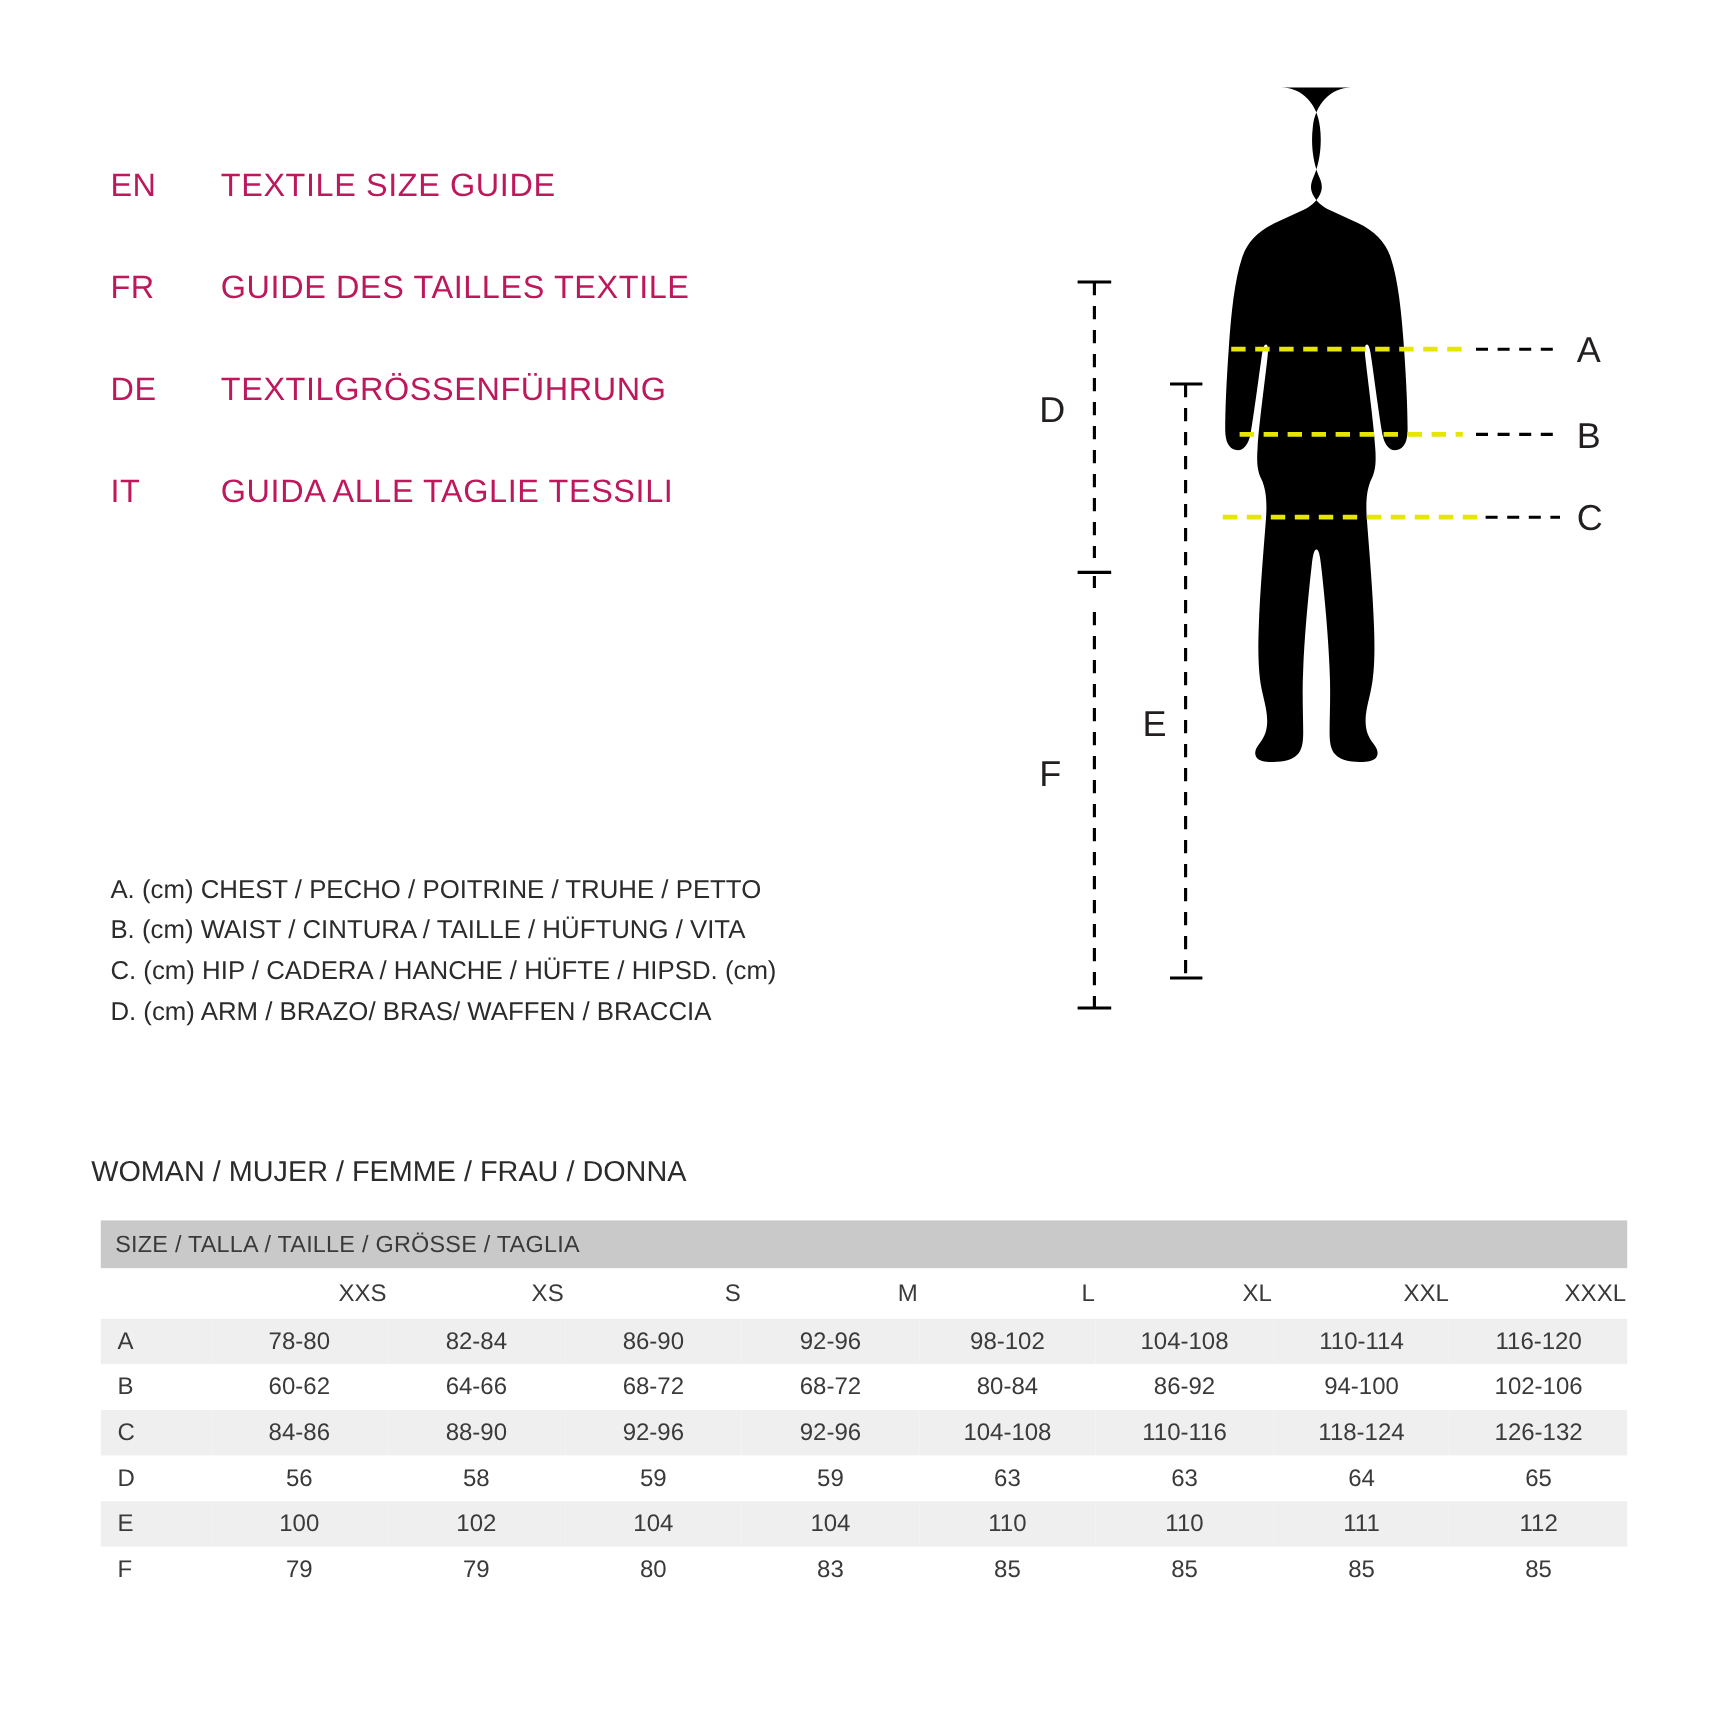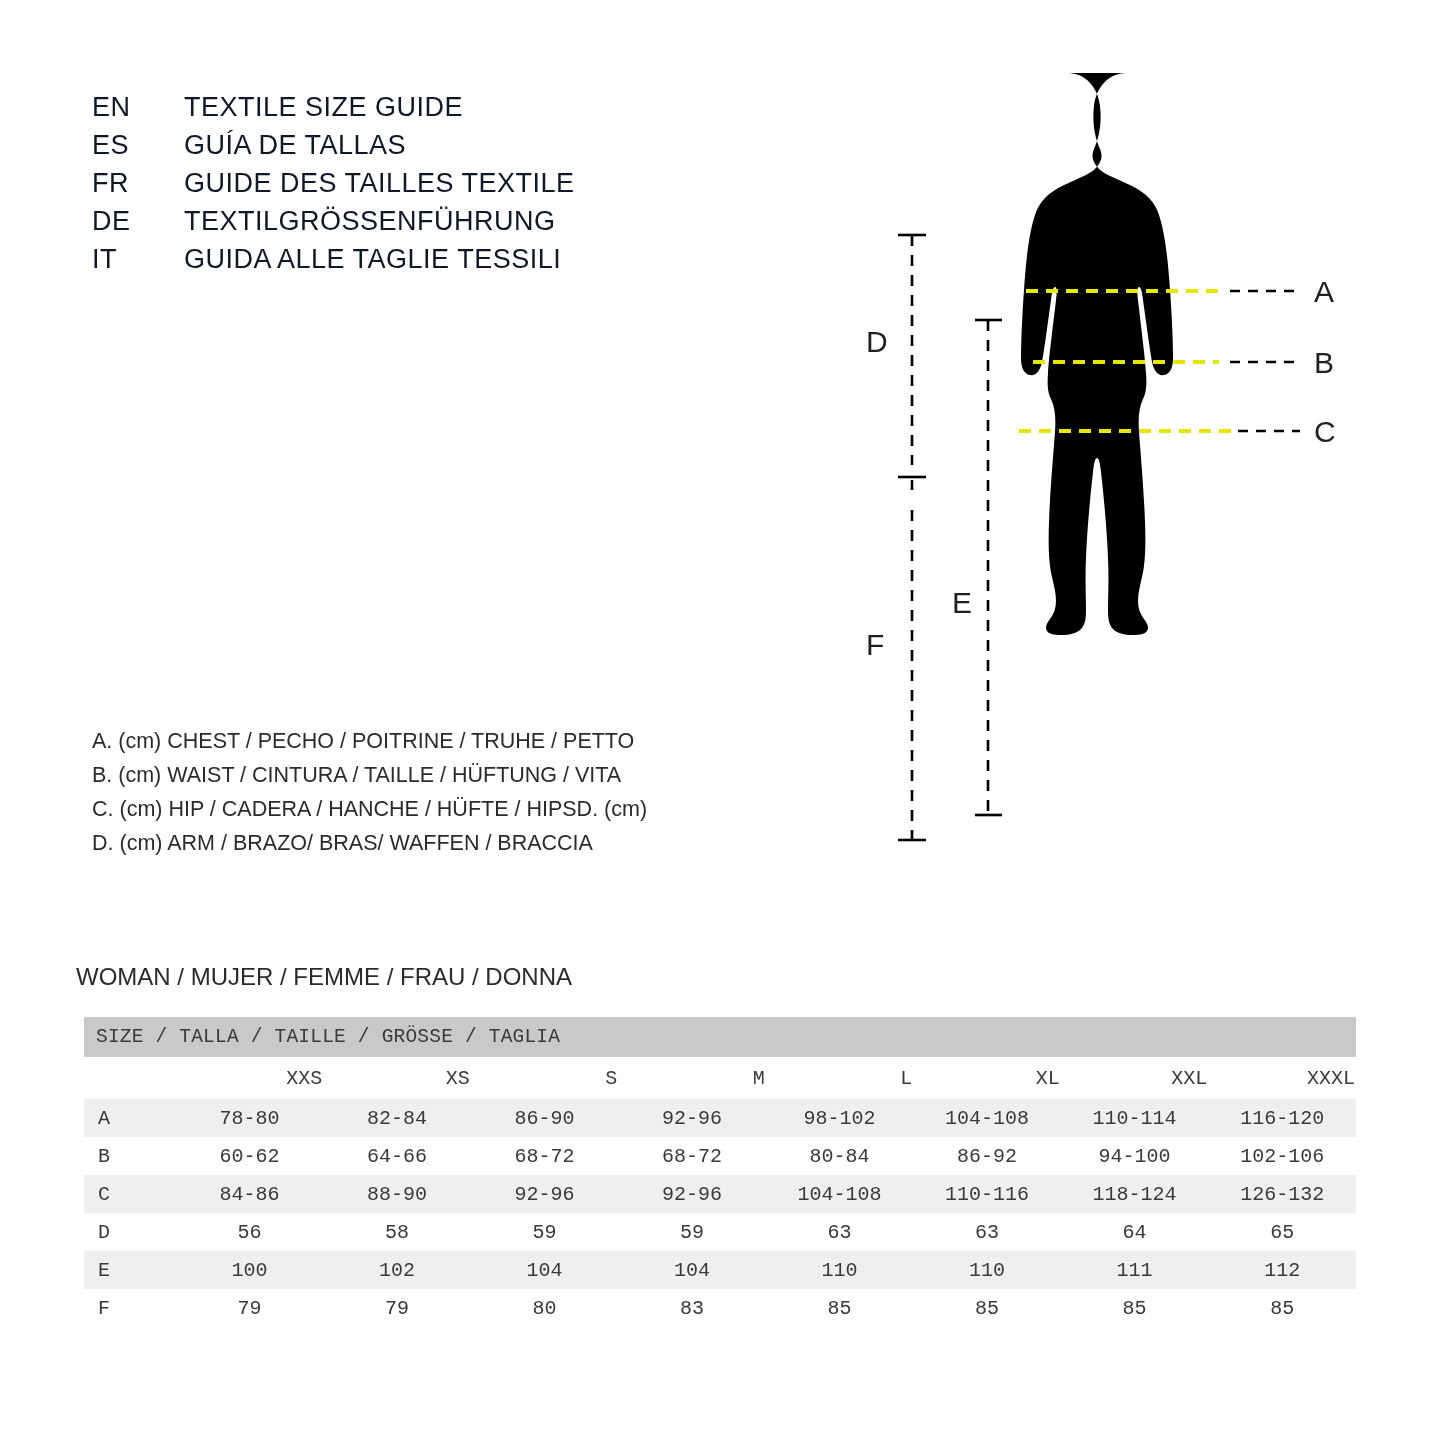"EN" .title-row { color: #0f172a -> #be185d; margin-top: none -> 47px }
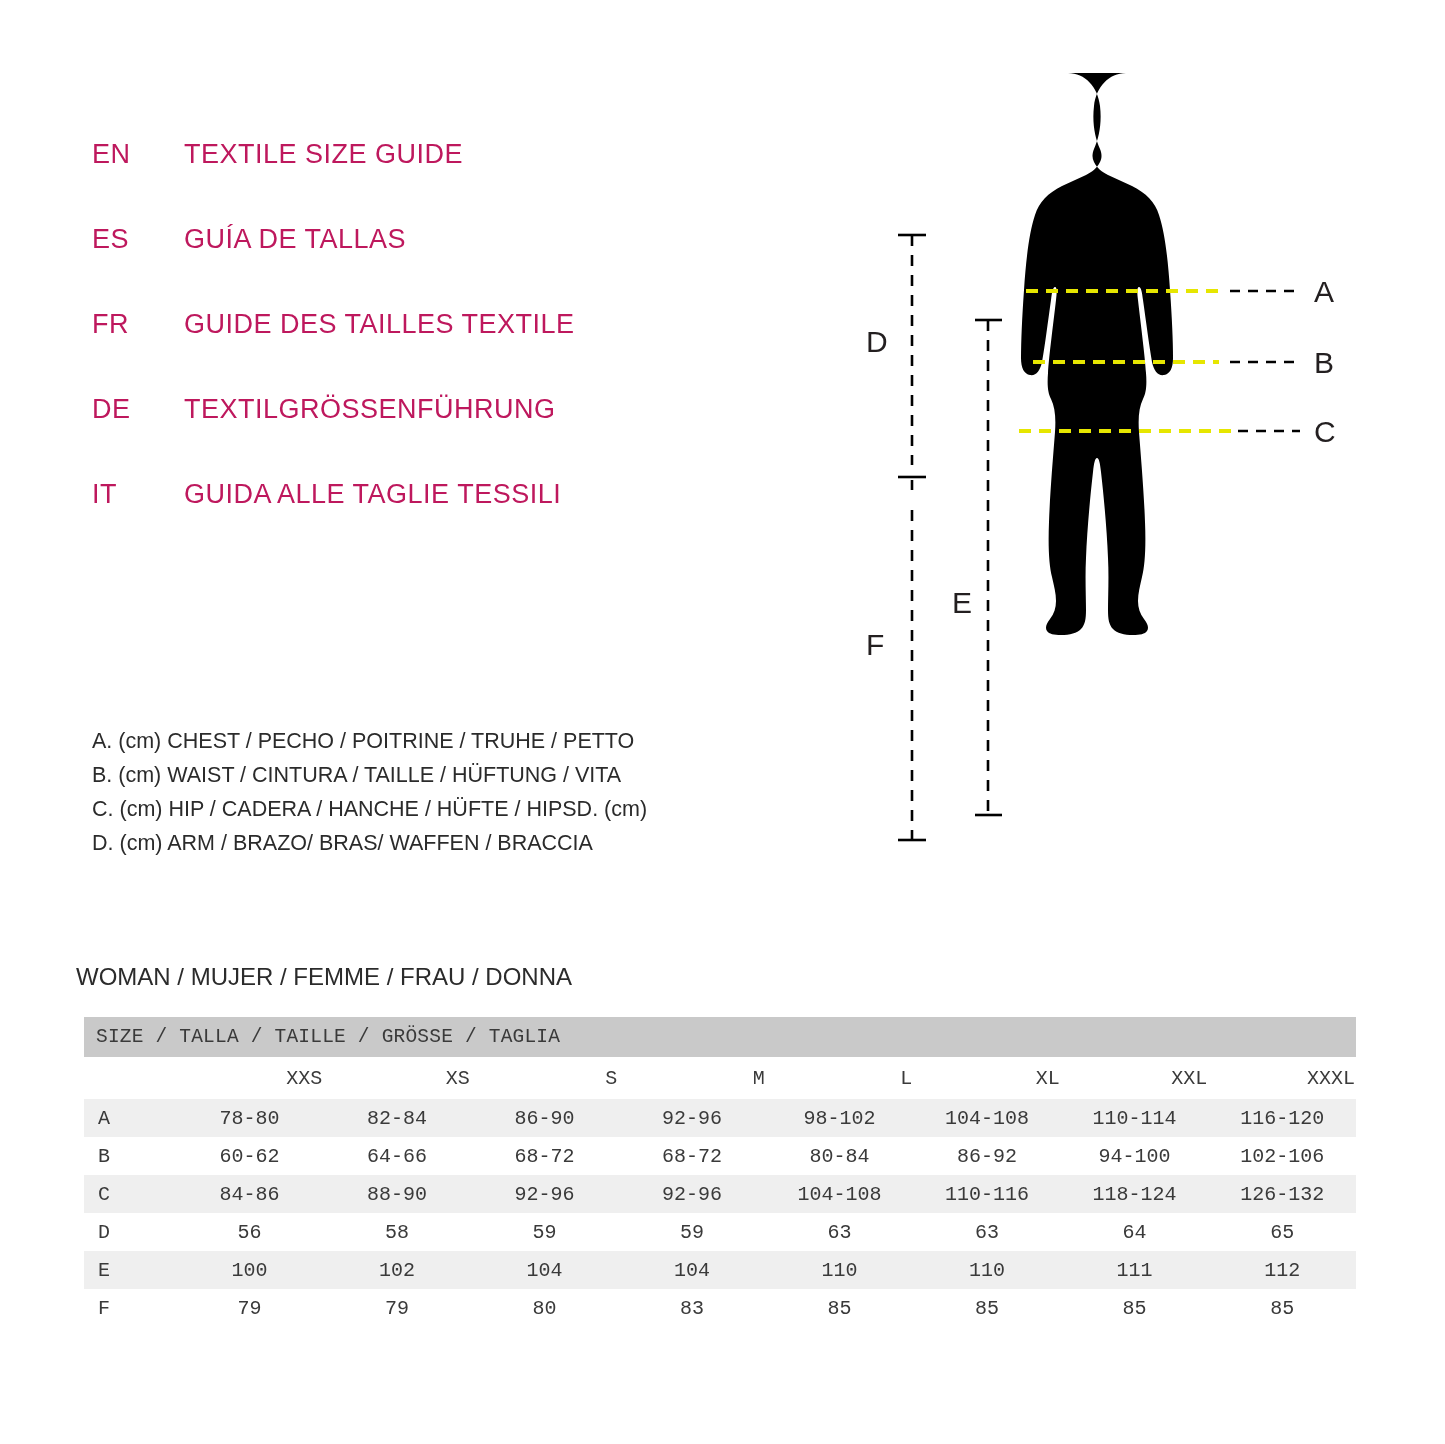"ES" div.title-row { html: <div> <span>ES</span> <span>GUÍA DE TALLAS</span> </div> -> none }
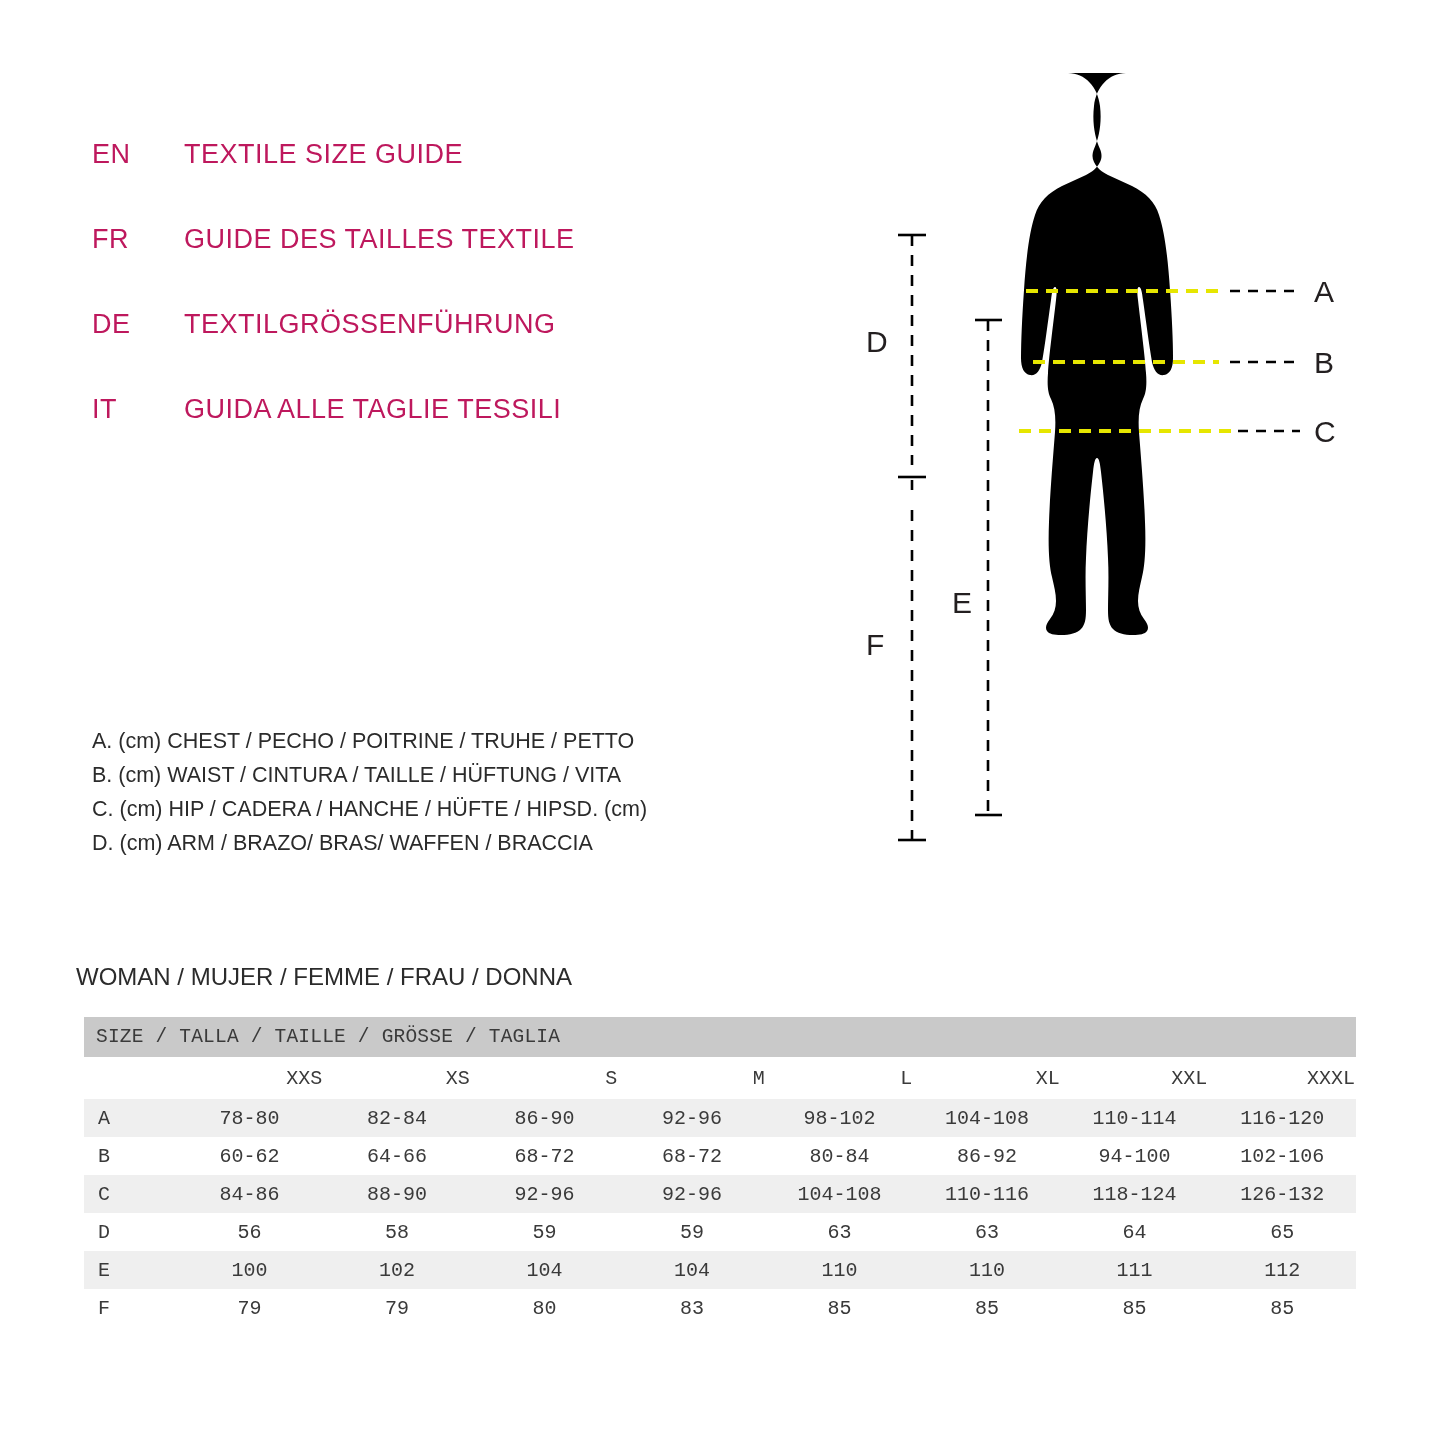"SIZE / TALLA / TAILLE" #size-table { font-family: Liberation Mono, monospace -> none }
